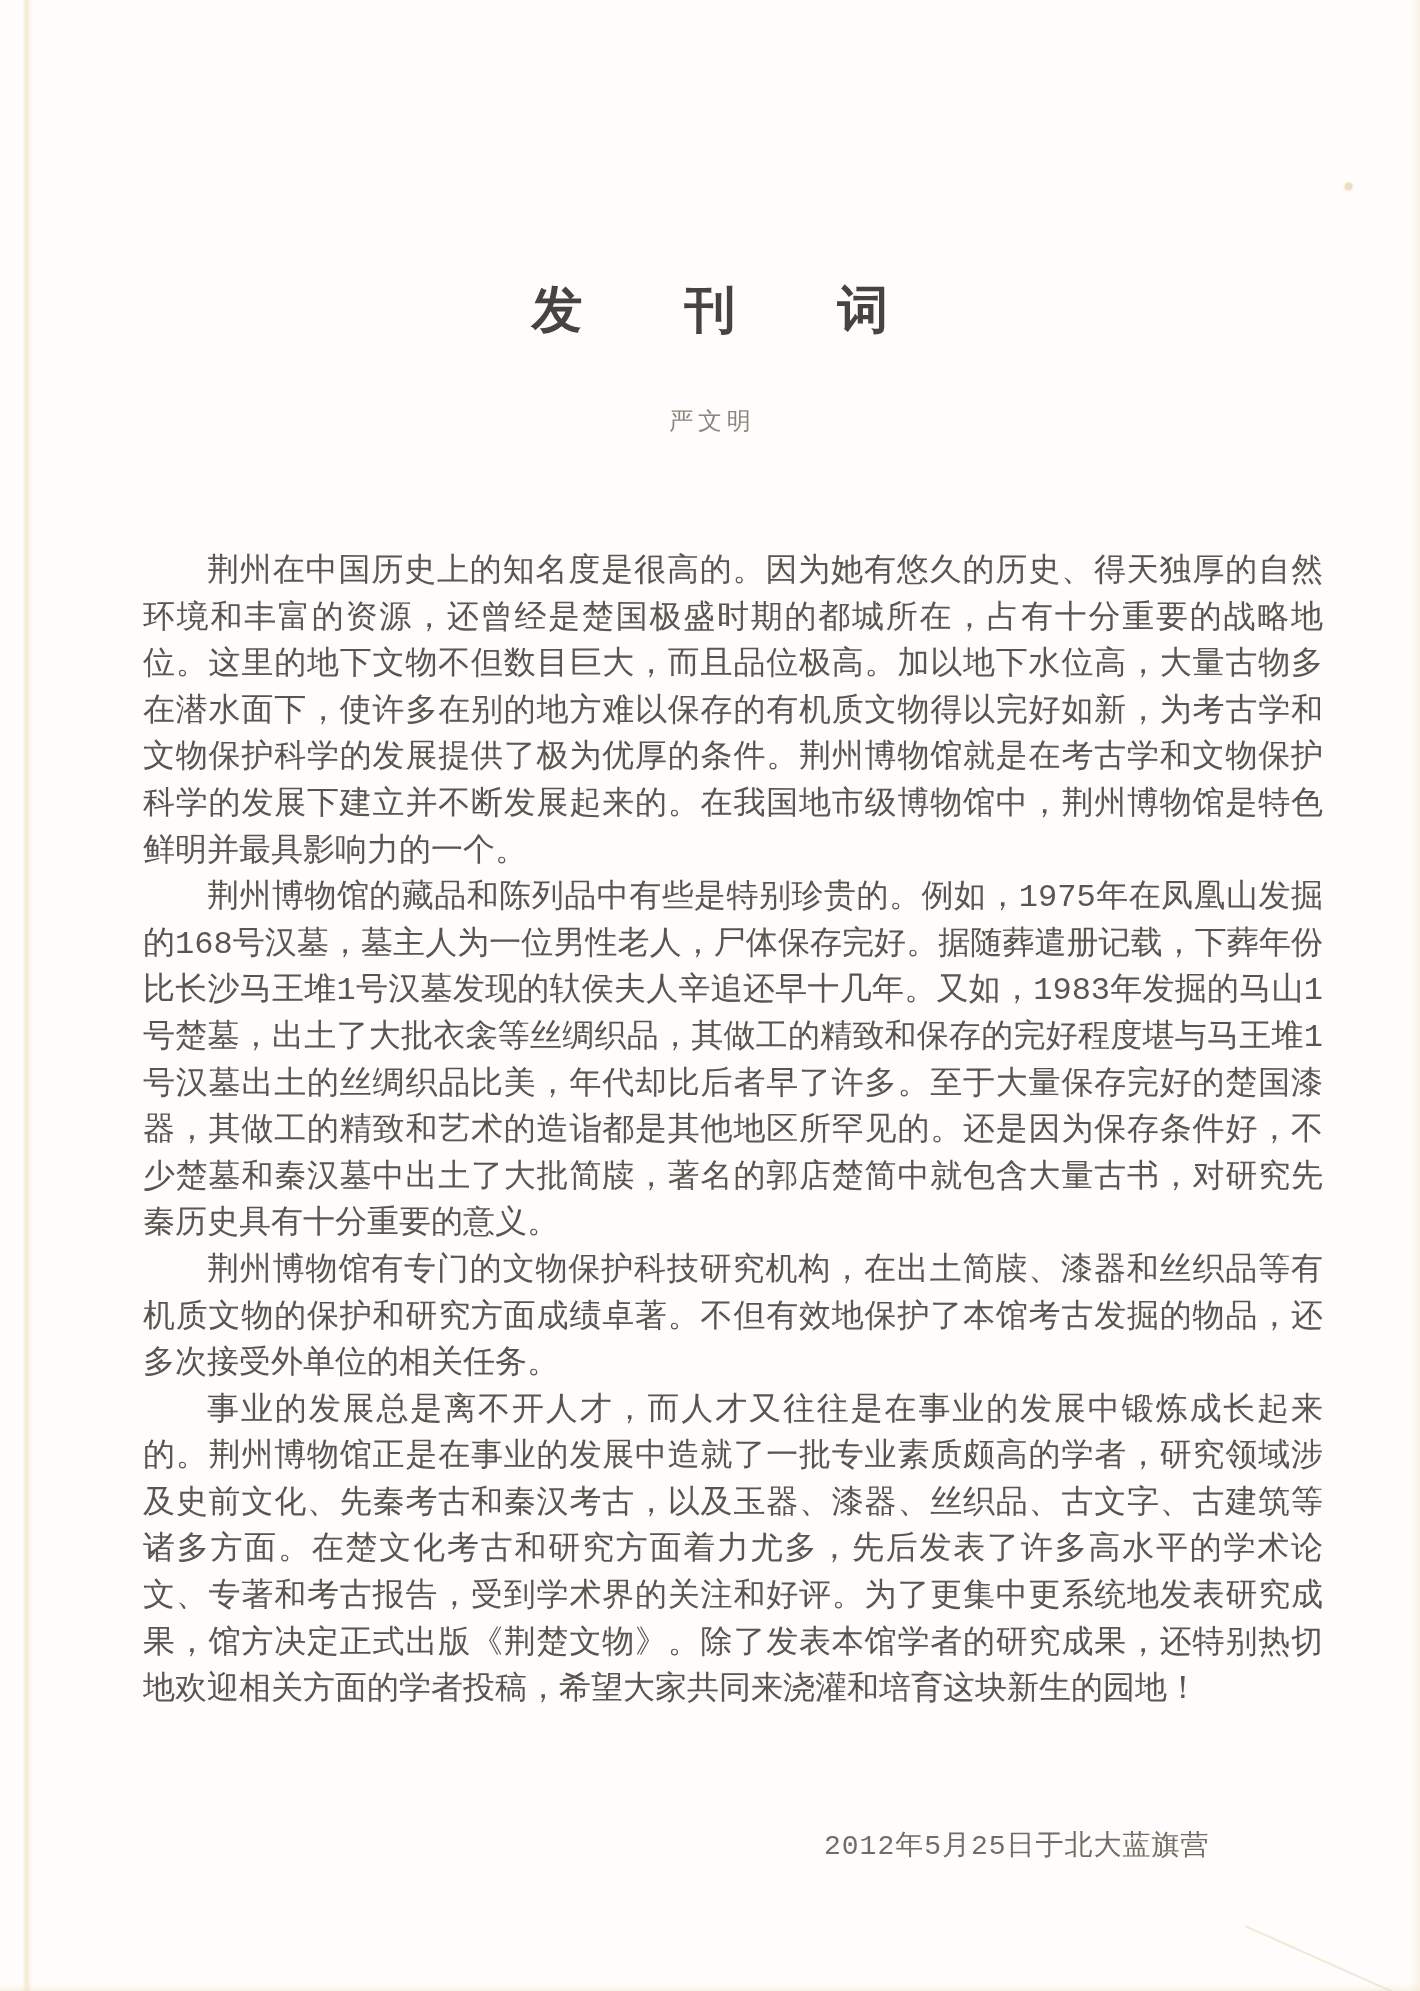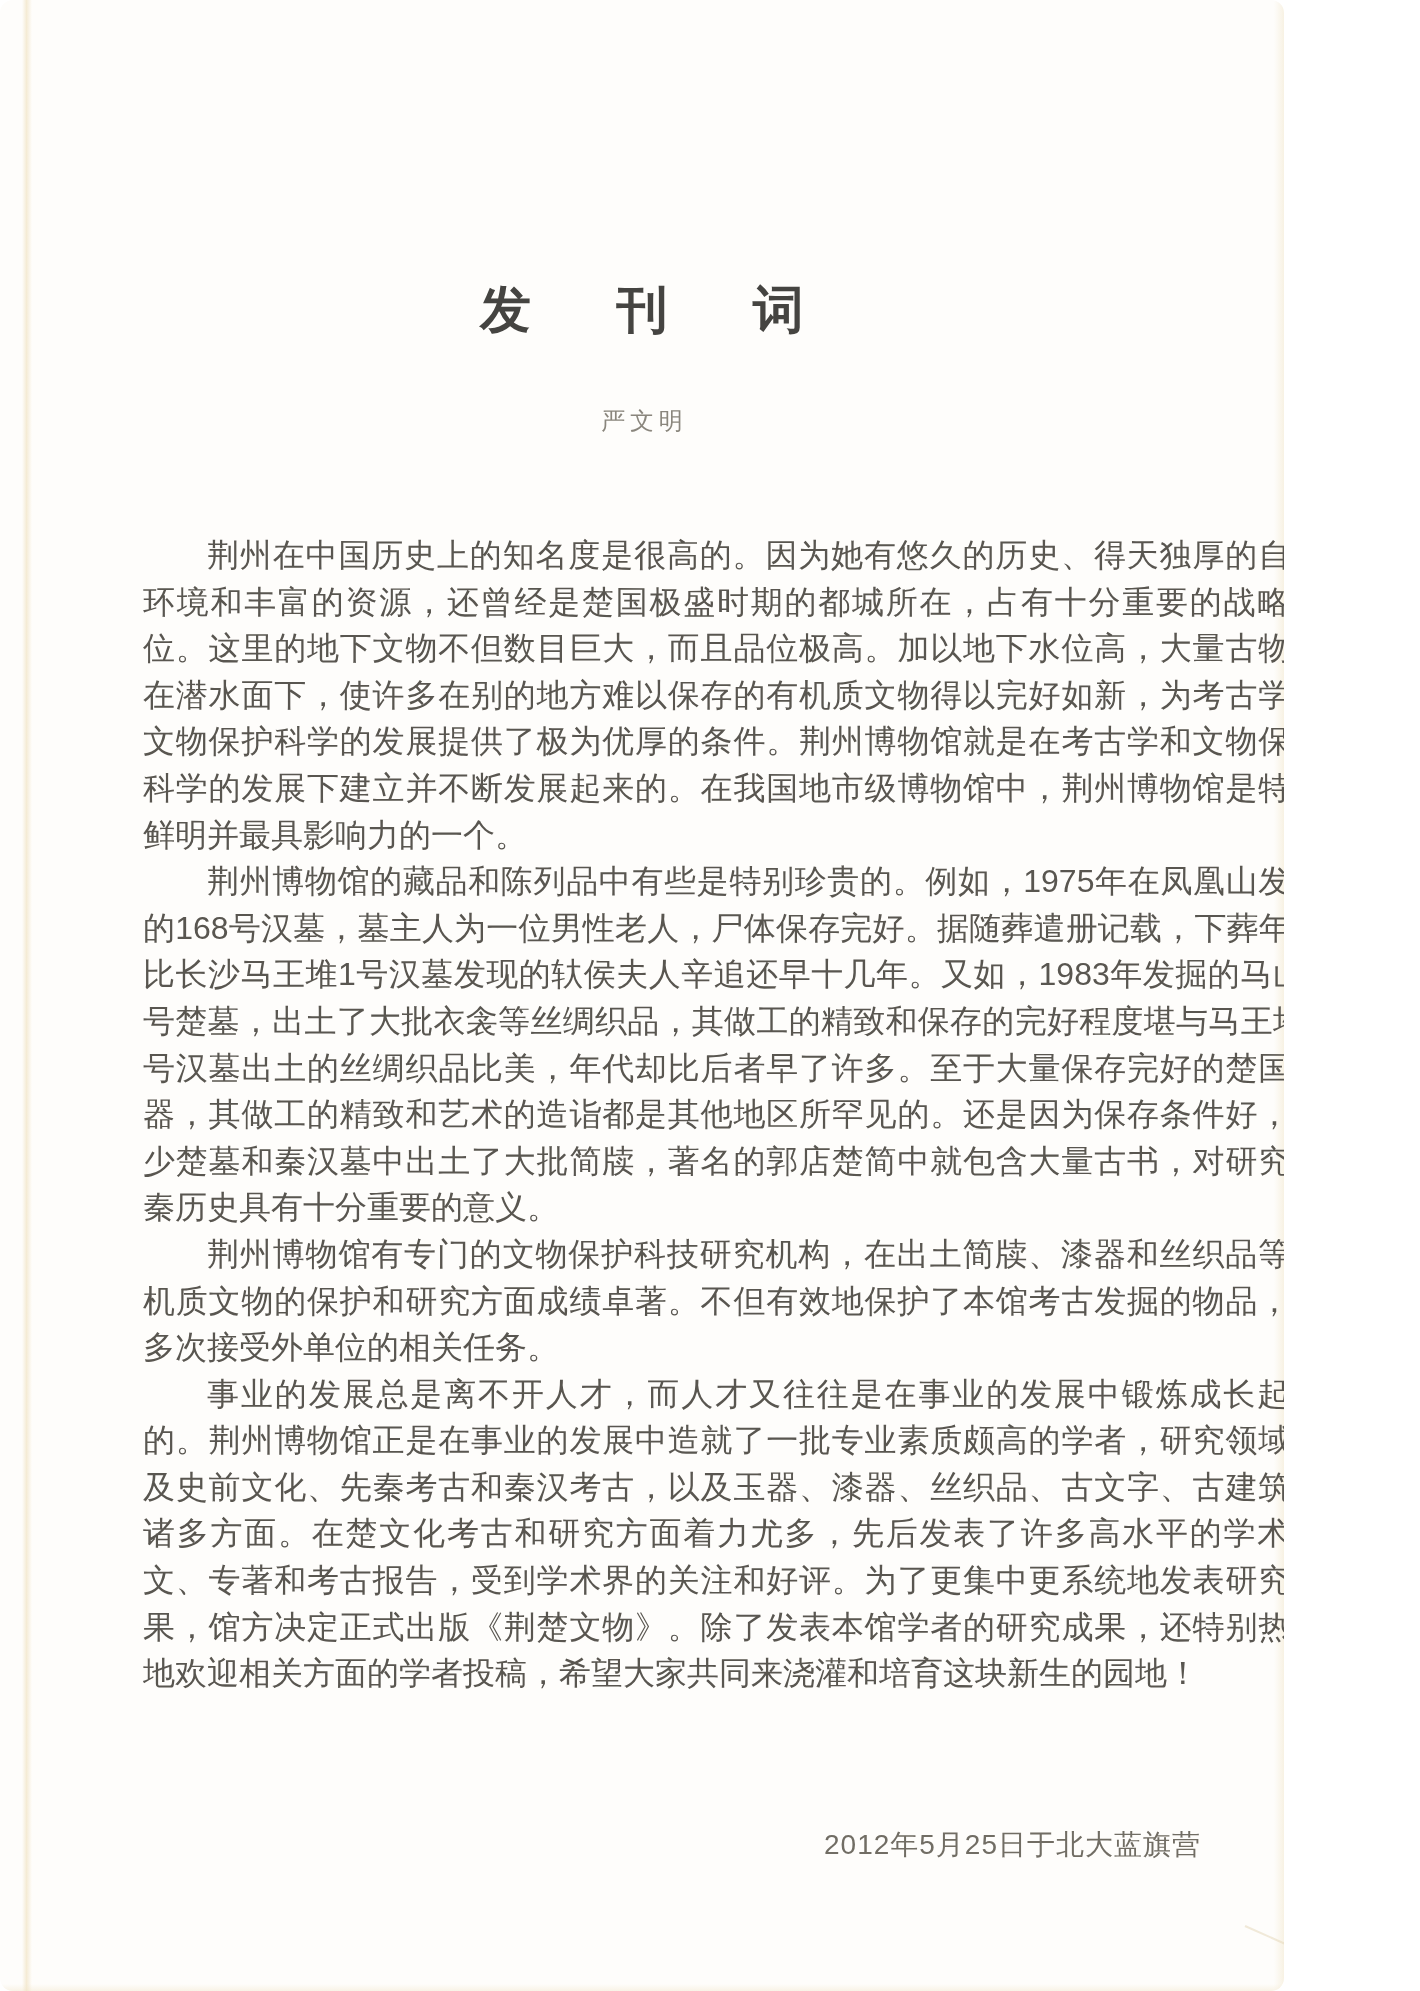"发 刊 词" .page { border-radius: 13px -> none; font-family: Liberation Sans, sans-serif -> Liberation Mono, monospace; width: 1284px -> 1420px }
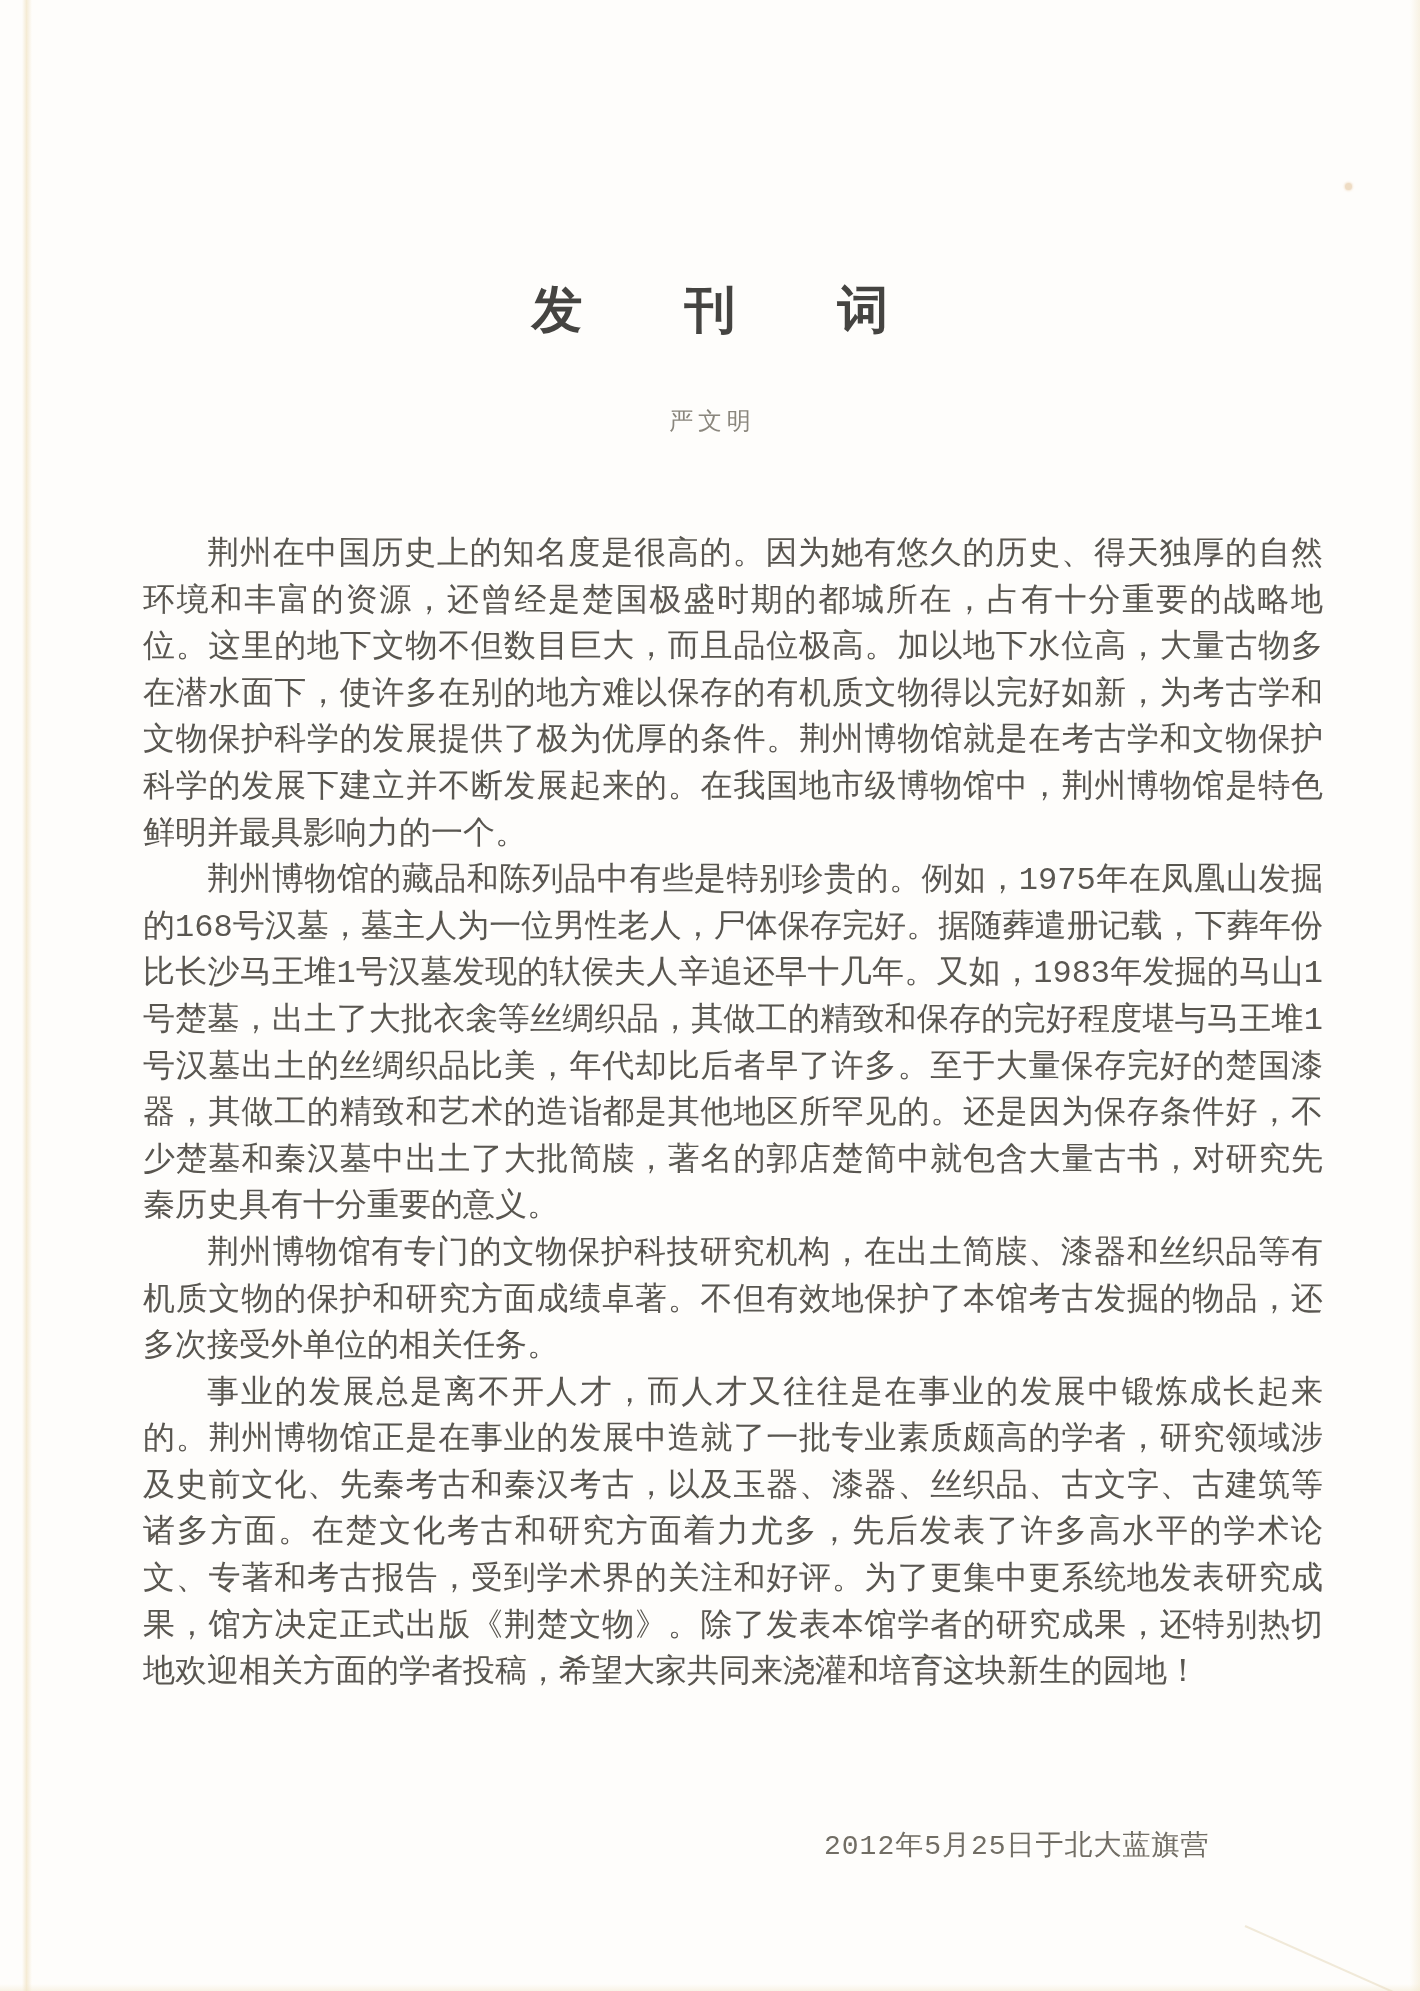"荆州在中国历史上的知名度是很高的。因为她有悠久的历史、得天独厚的自然环境和丰富的" .doc-body { top: 532px -> 549px }
